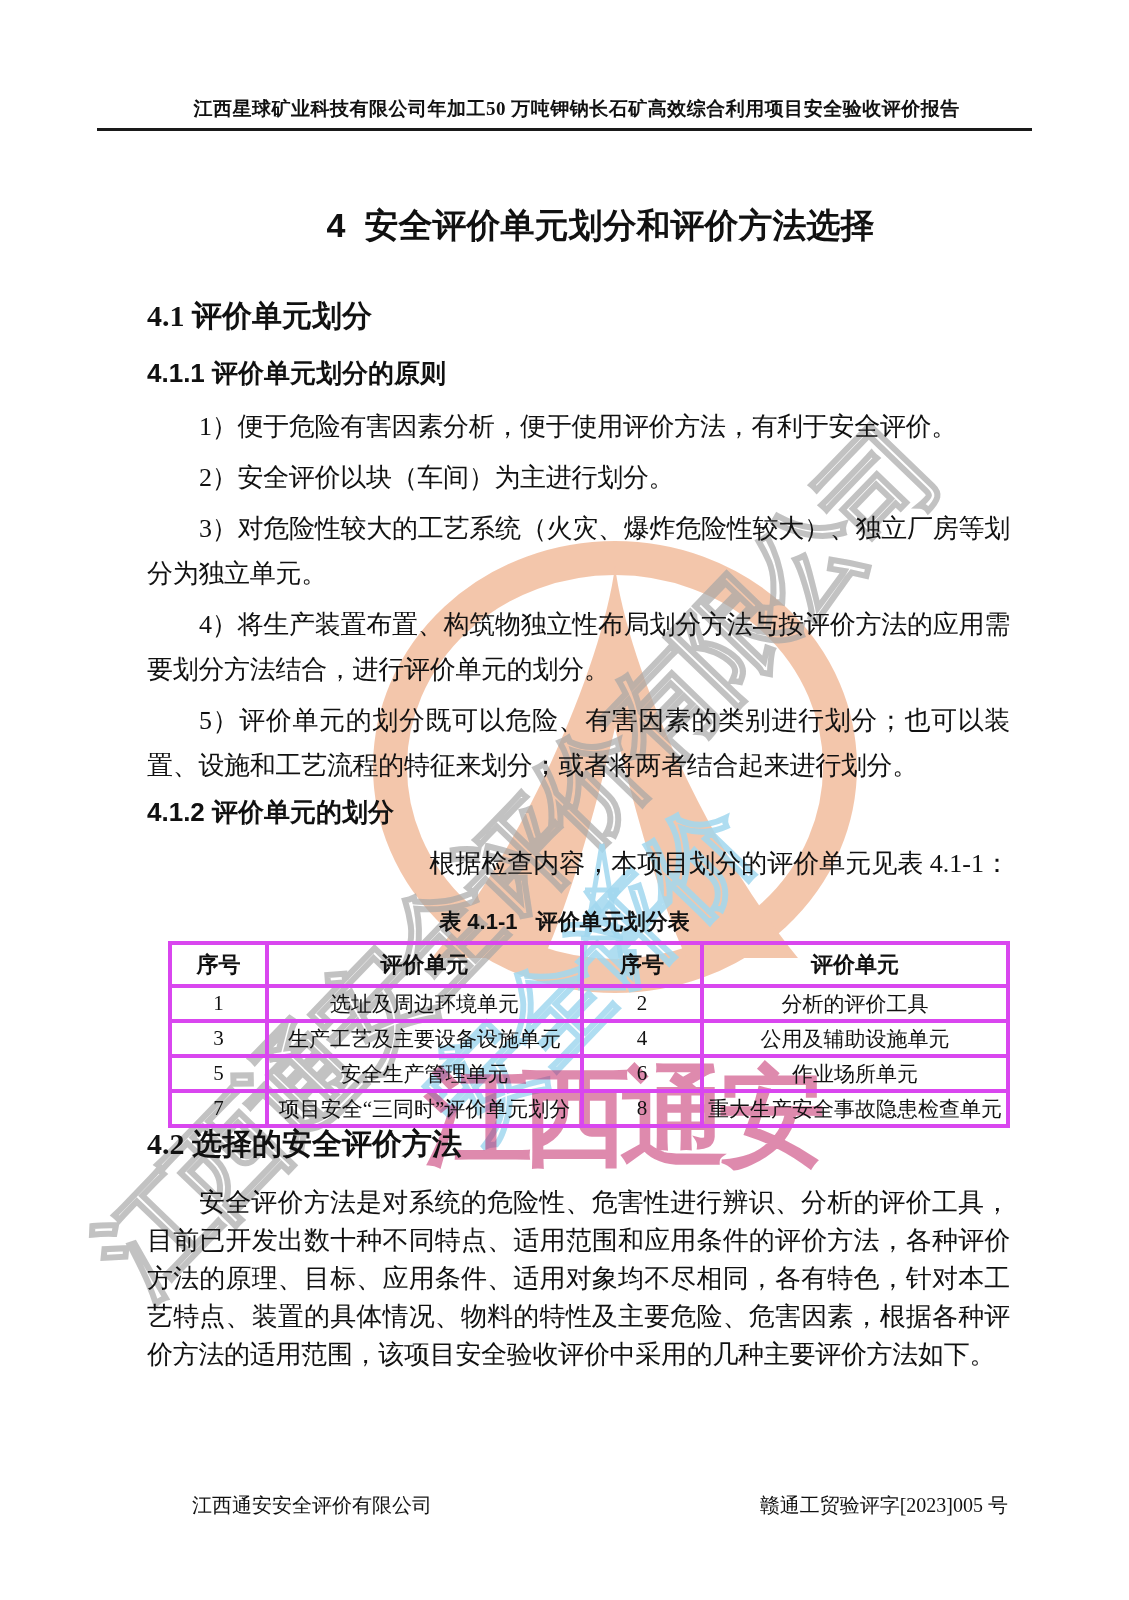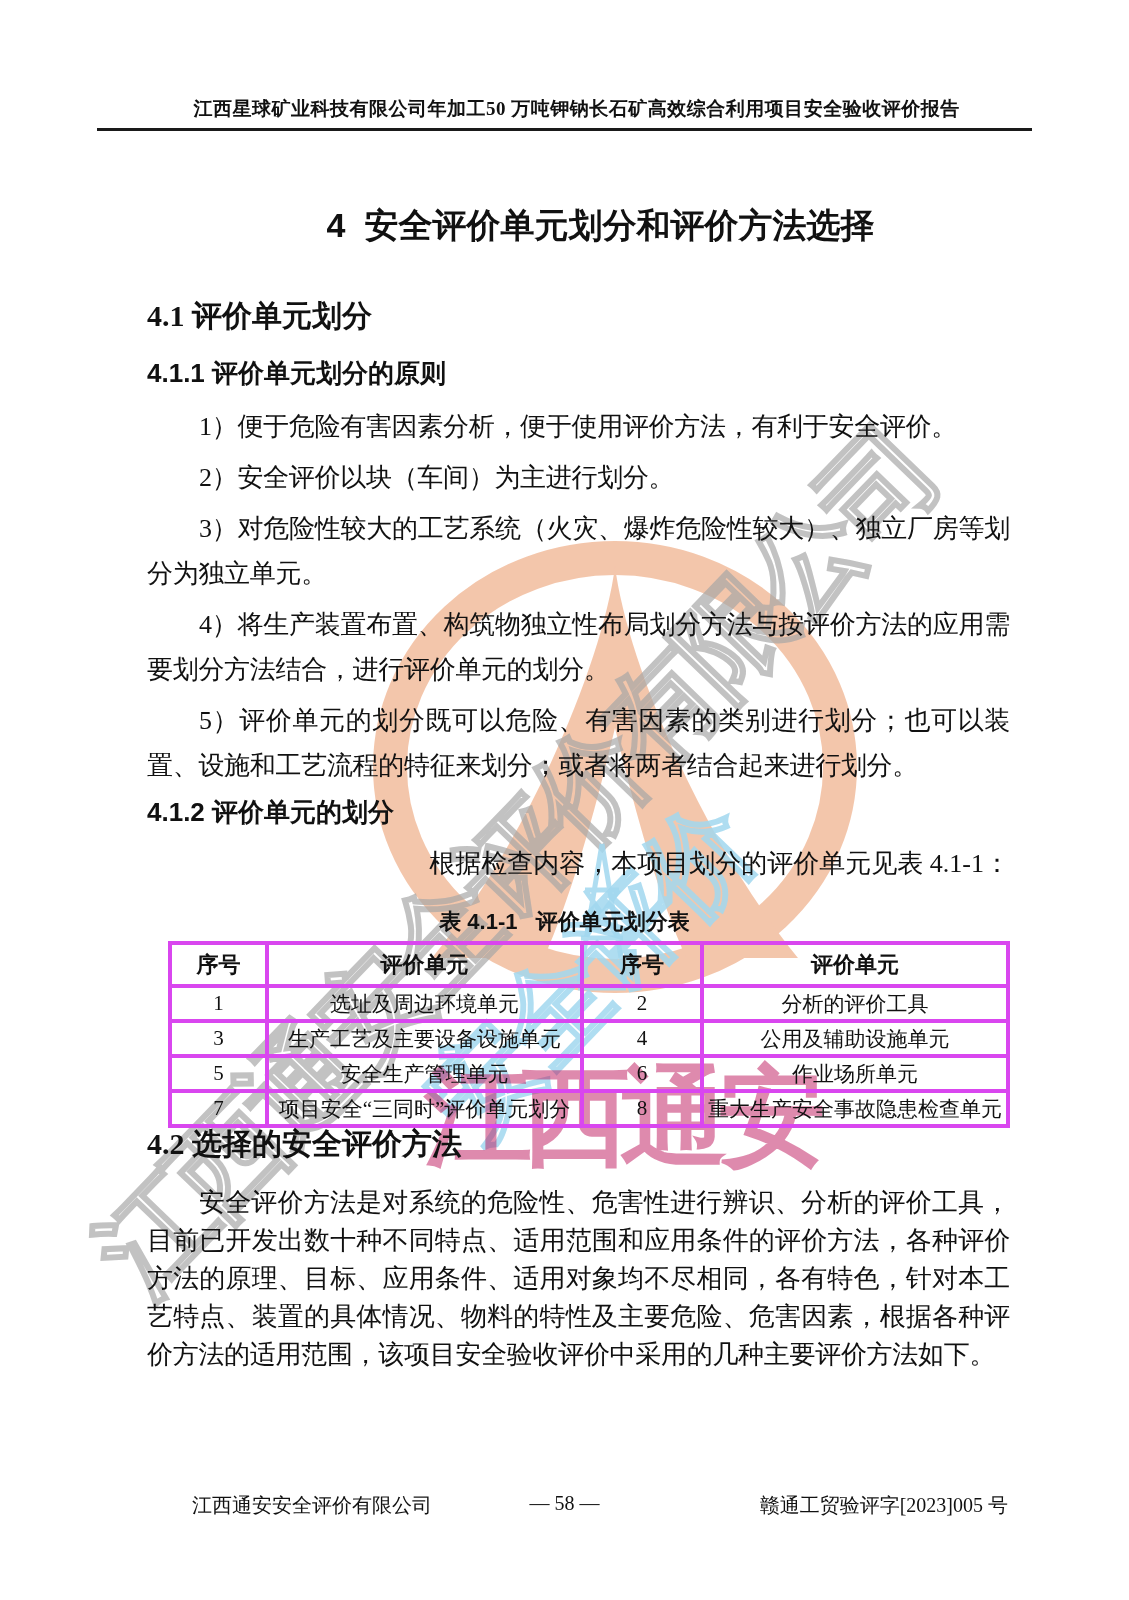"— 58 —" div.ct { html: <div>— 58 —</div> -> none }
